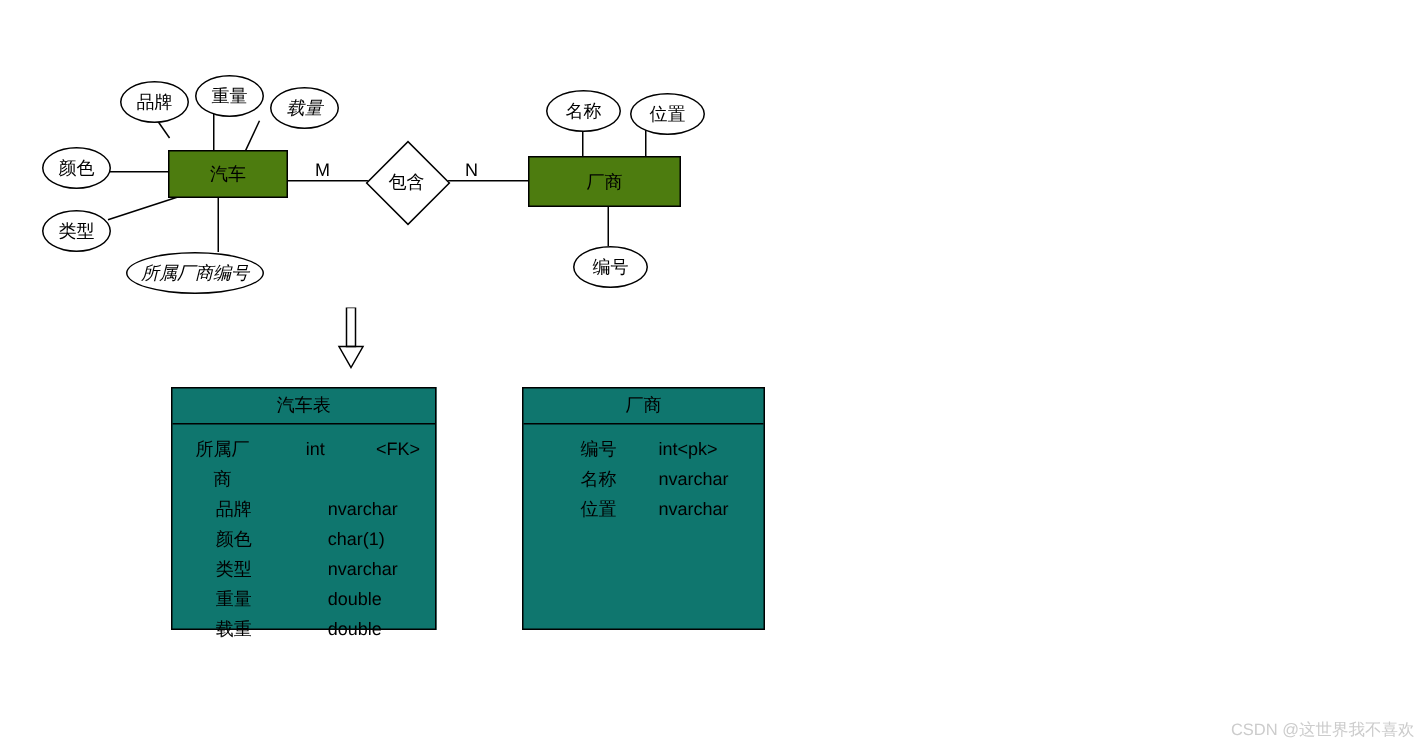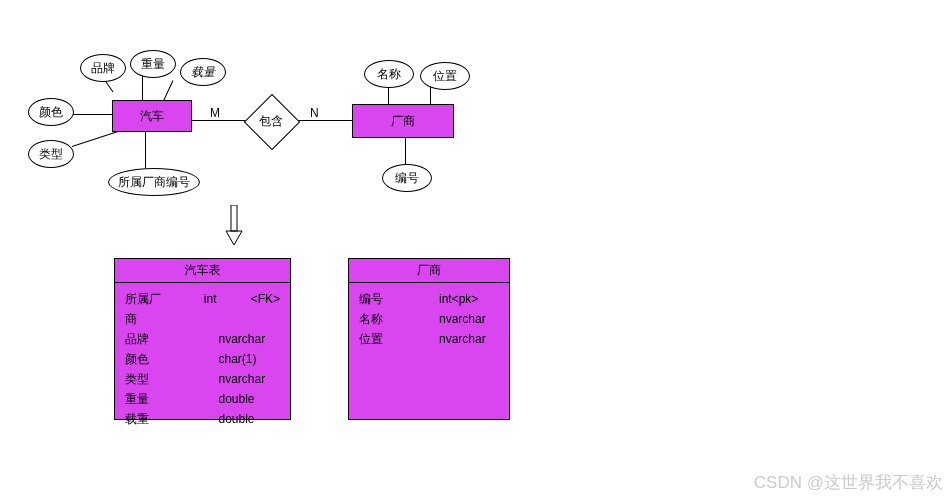"汽车" .rect { background: #d946ef -> #4d7c0f }
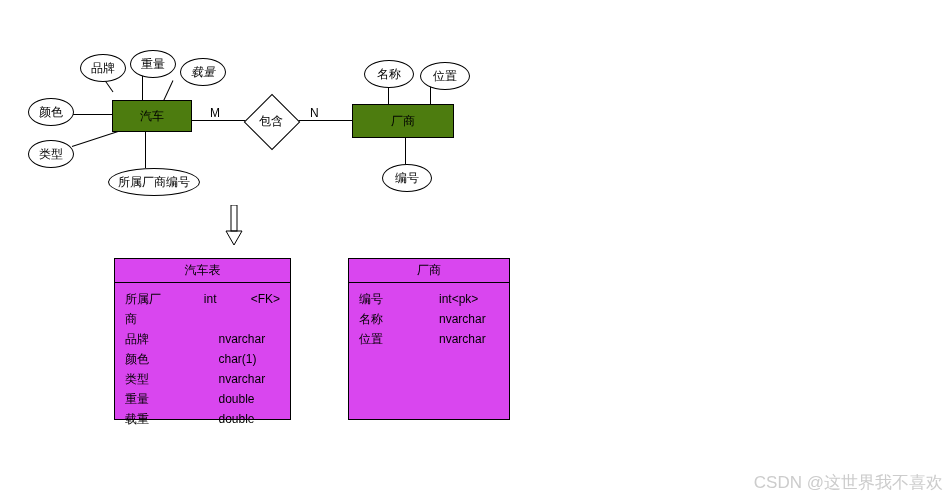"所属厂商编号" div.ellipse { font-style: none -> italic; left: 108px -> 84px }
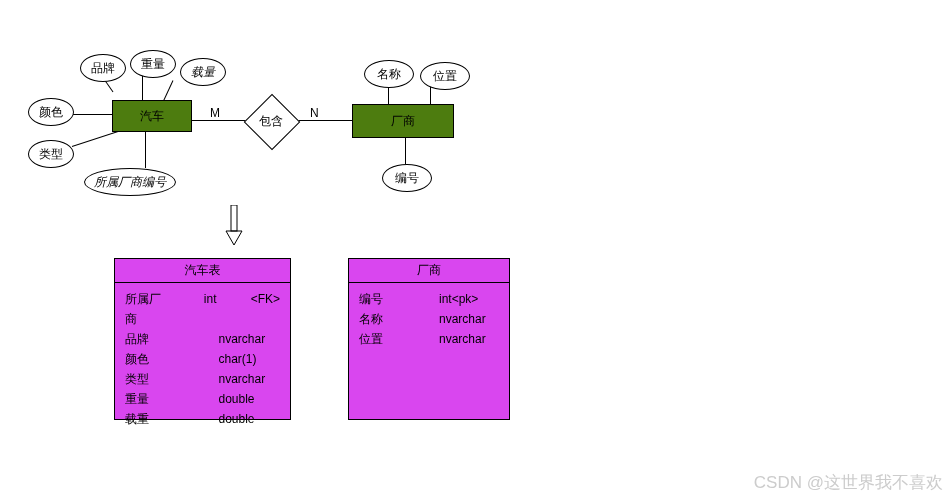"汽车表" .table-box { background: #d946ef -> #0f766e }
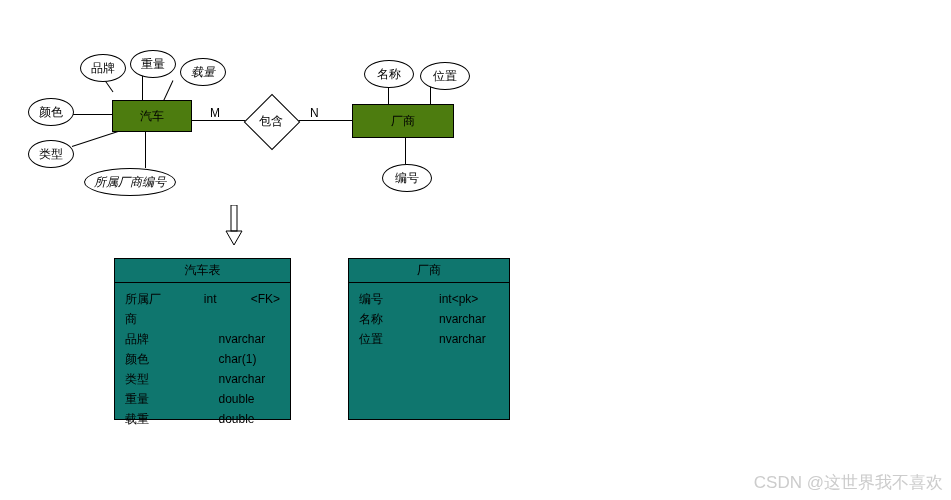"所属厂商" .col1 { text-align: none -> center }
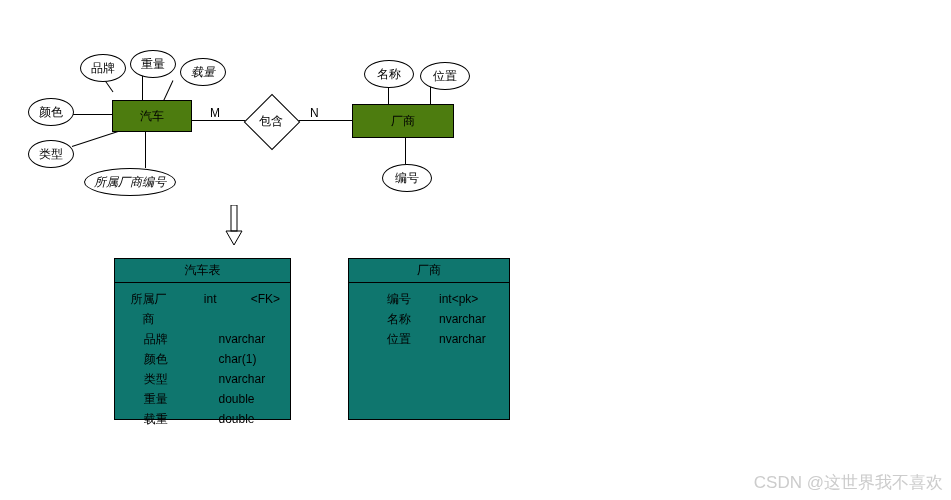"CSDN @这世界我不喜欢" .watermark { font-size: 17px -> 11px }
